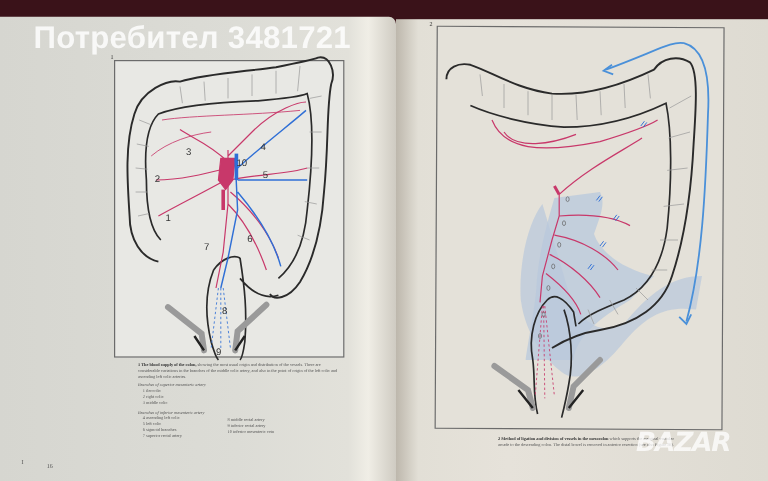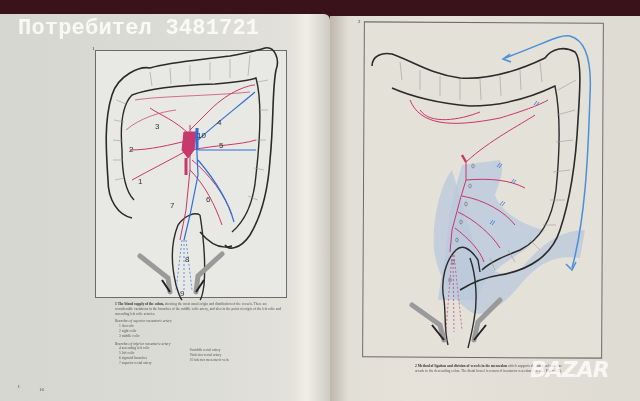"Потребител 3481721" .watermark { font-family: Liberation Mono, monospace -> Liberation Sans, sans-serif; font-size: 22px -> 26px; left: 18px -> 28px }
